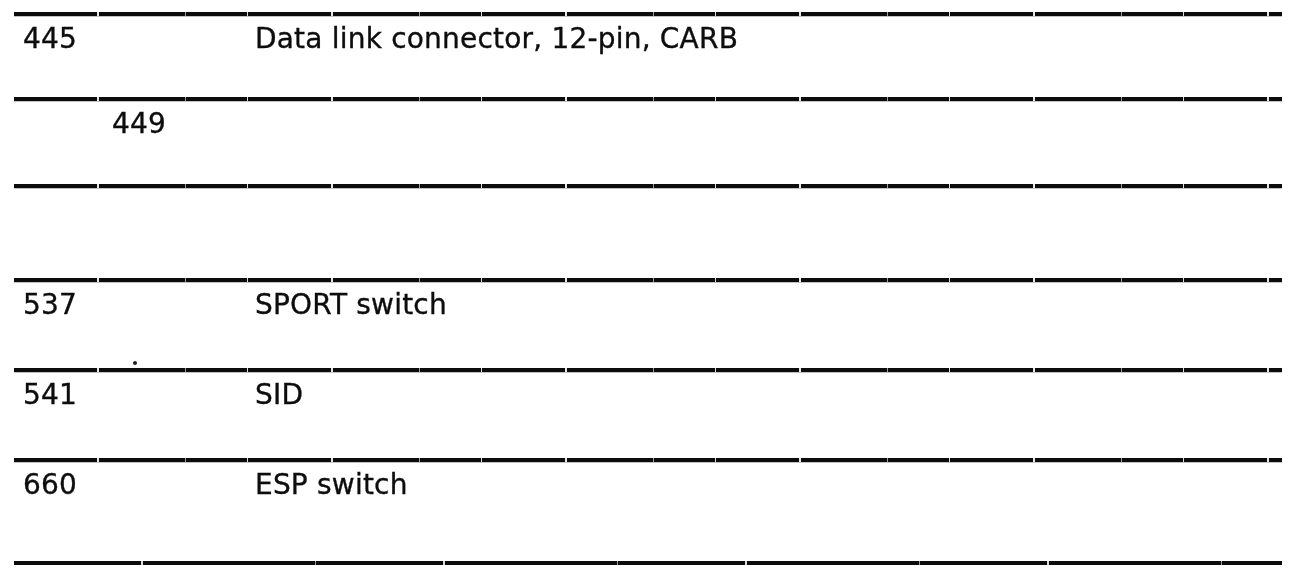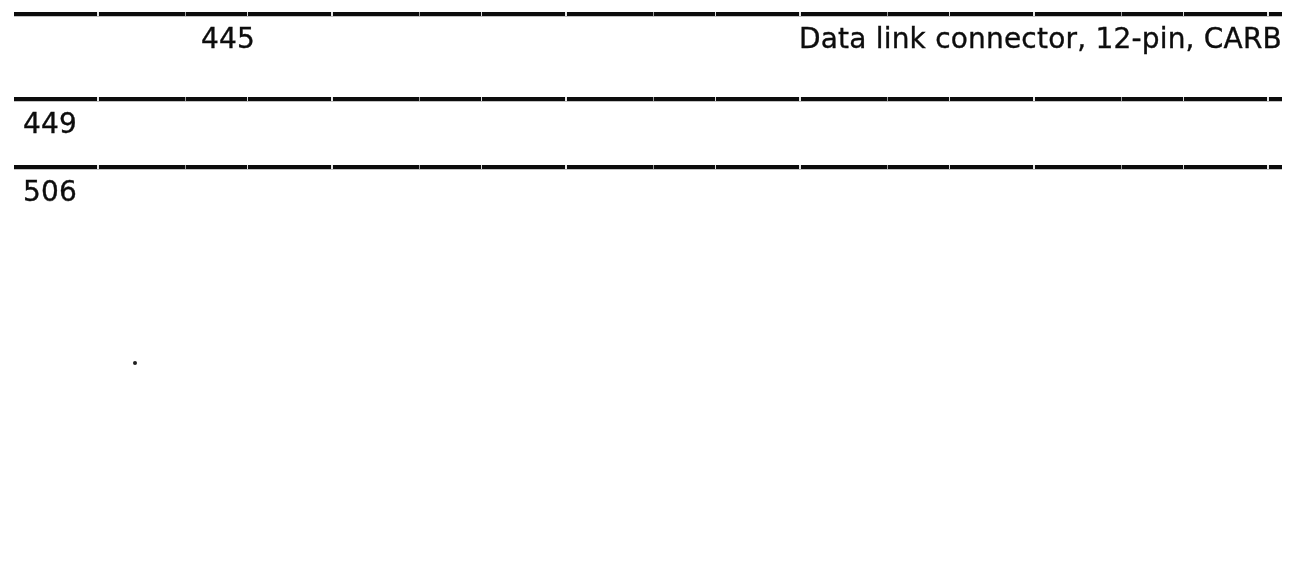"445" .row:nth-of-type(1) { text-align: right -> none }
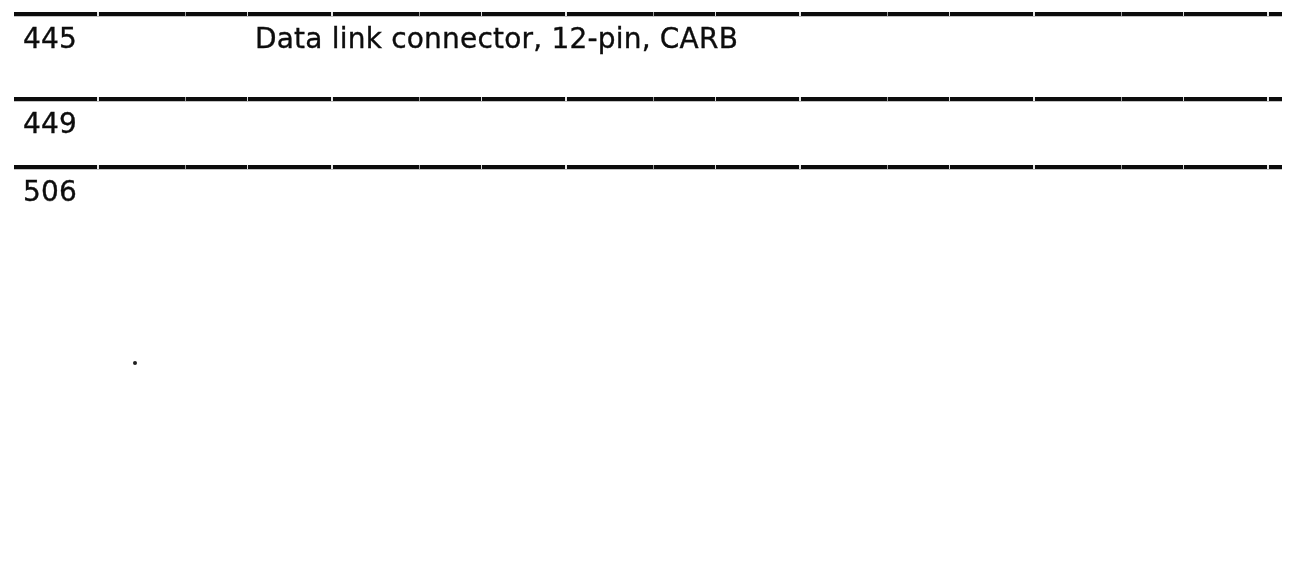"449" .row:nth-of-type(2) { height: 68px -> 87px; text-align: none -> center }
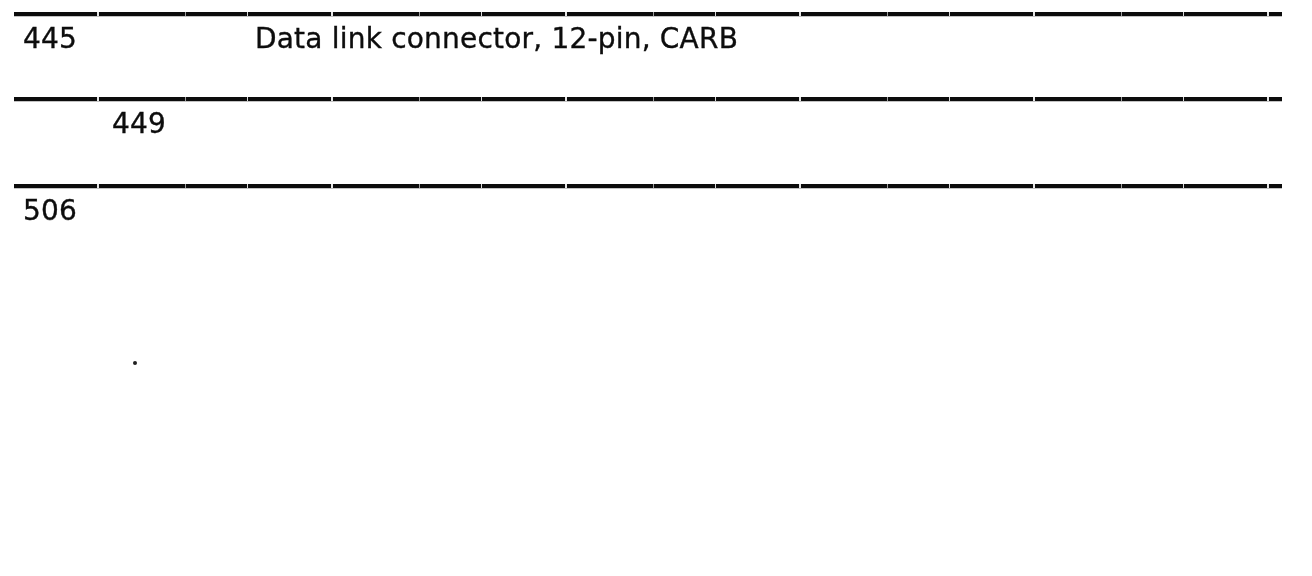"506" span.code { html: <span>506</span> -> none }
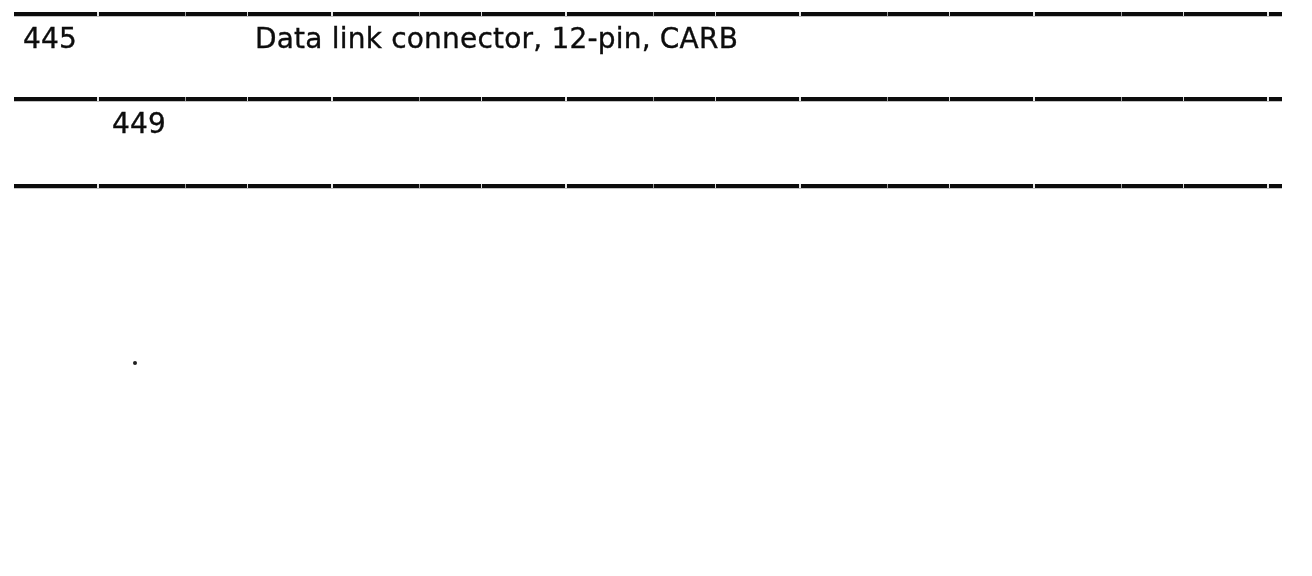"537" div.row { html: none -> <div> <span>537</span> <span>SPORT switch</span> </div> }
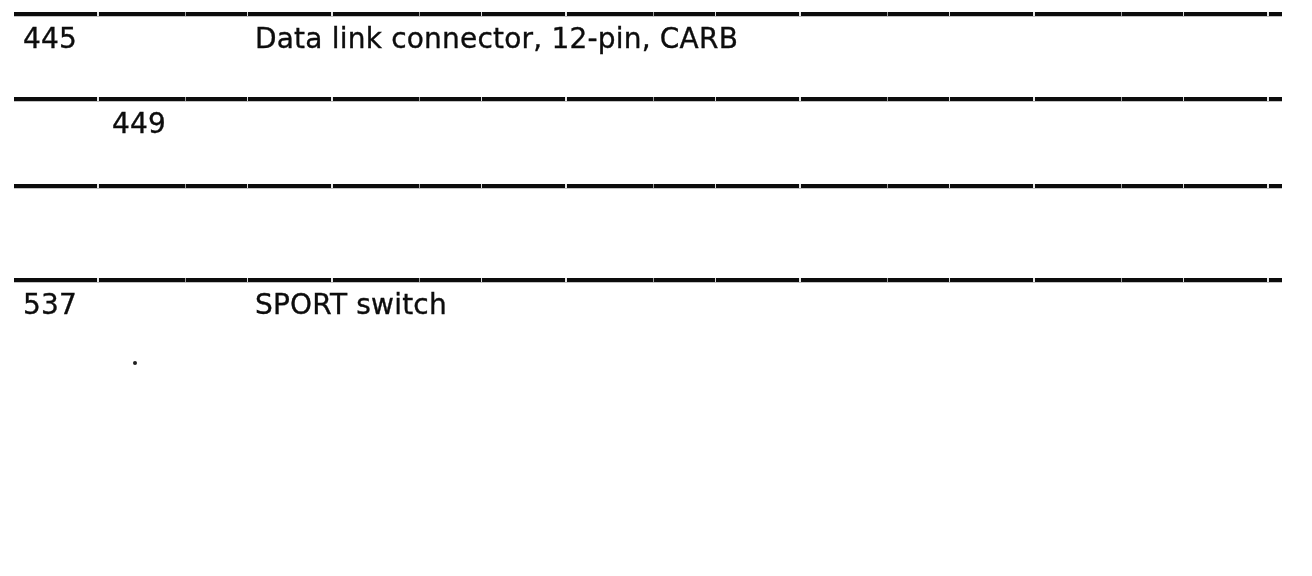"541" div.row { html: none -> <div> <span>541</span> <span>SID</span> </div> }
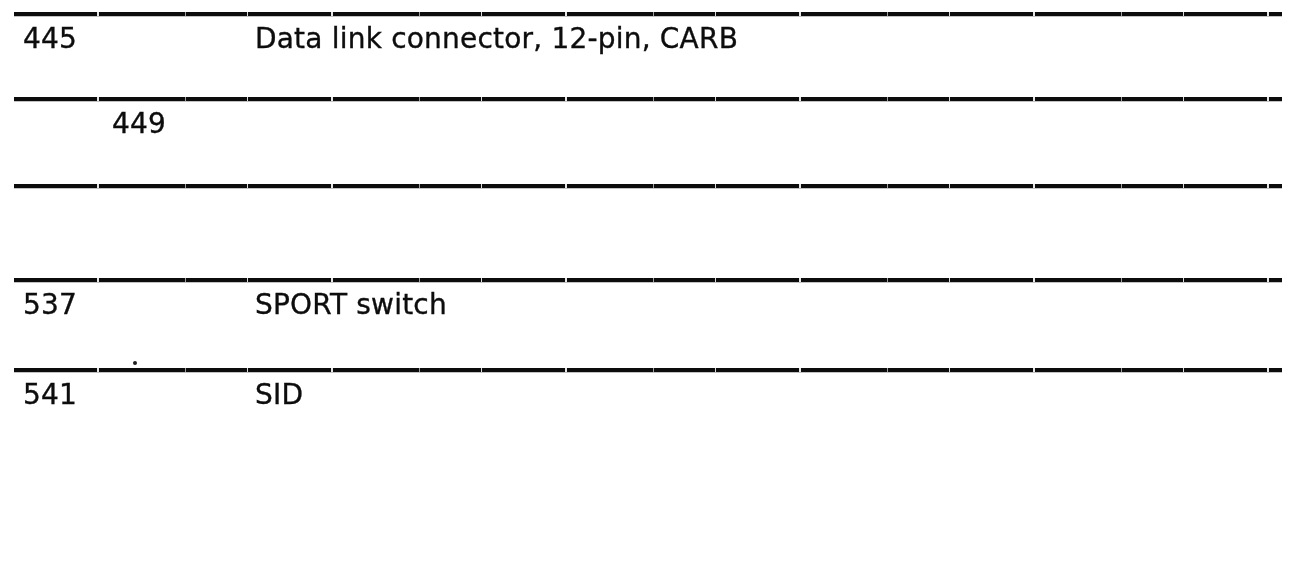"660" div.row { html: none -> <div> <span>660</span> <span>ESP switch</span> </div> }
